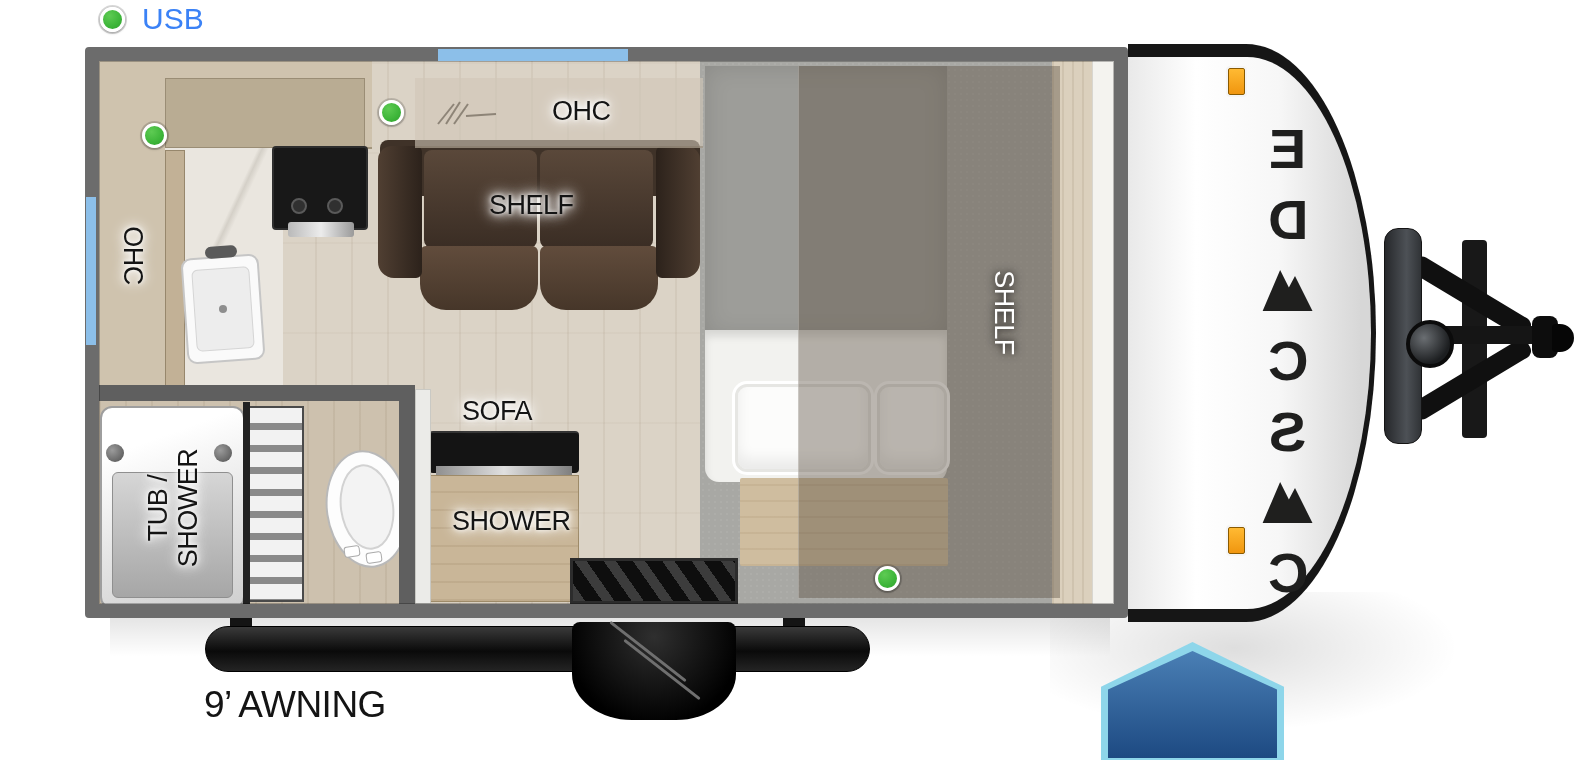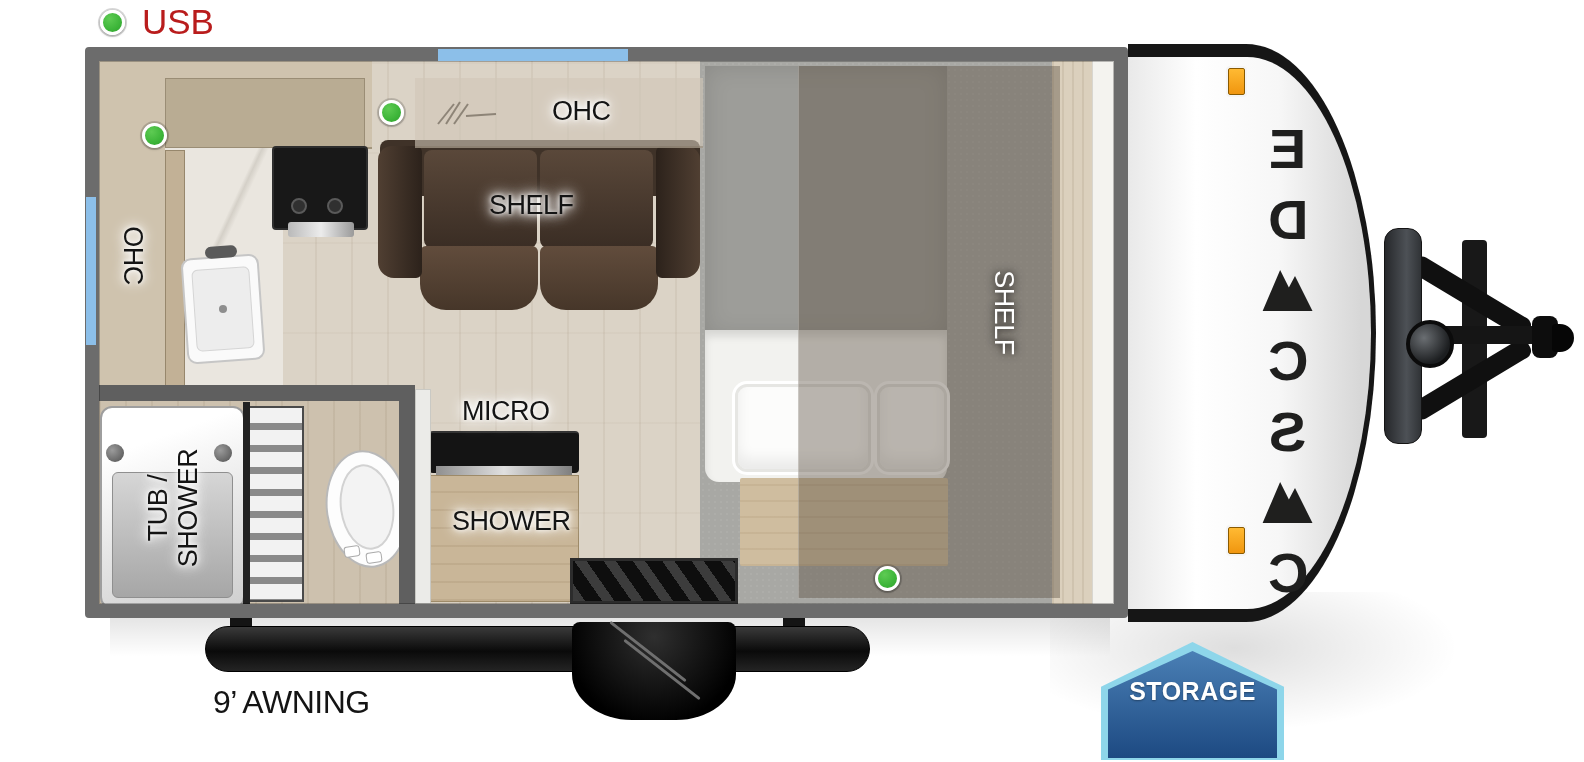"USB" #legend-text { color: #b91c1c -> #3b82f6; font-size: 35px -> 30px }
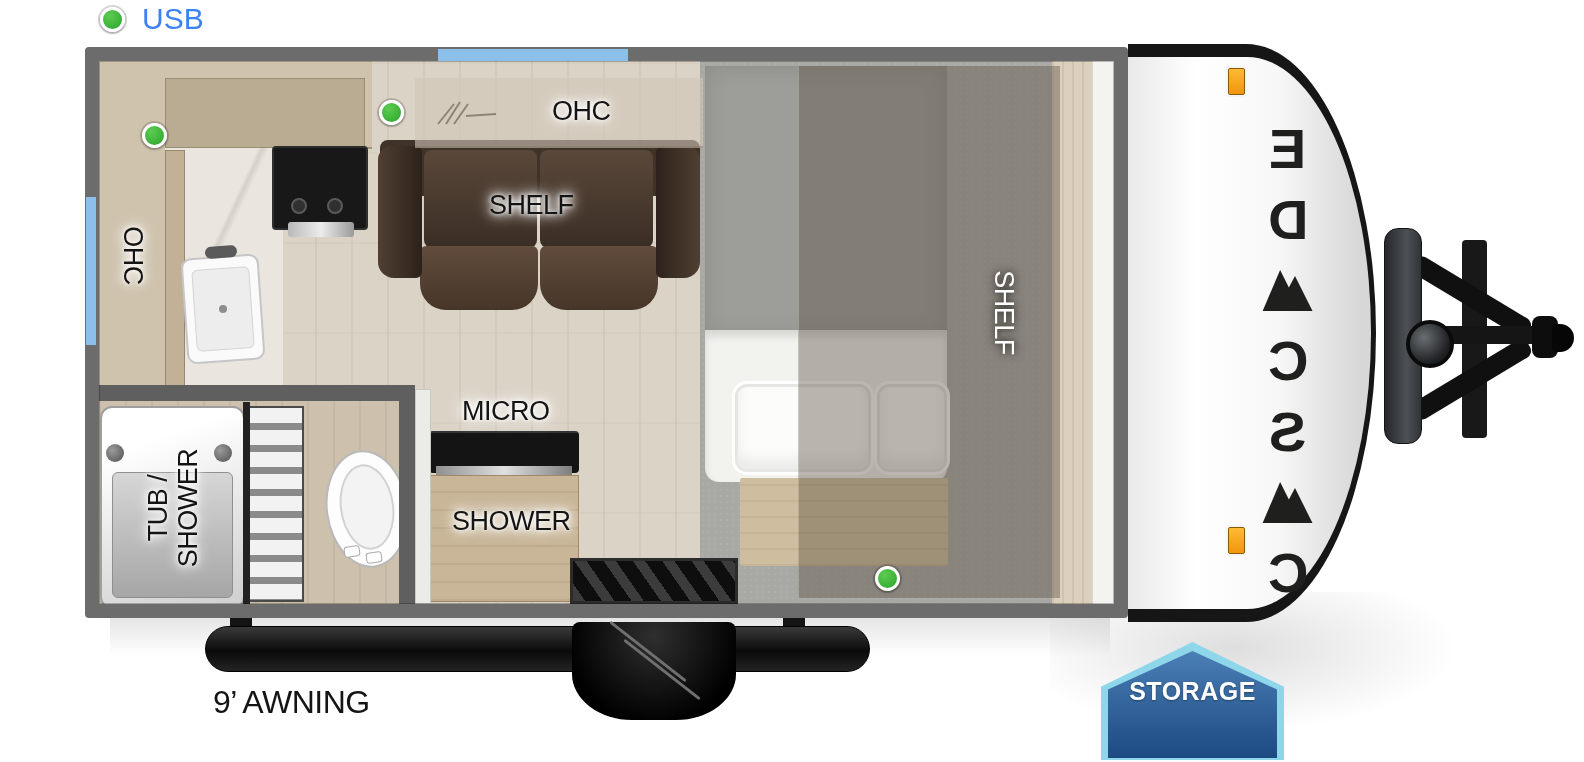"MICRO" div.lbl { text: MICRO -> SOFA }
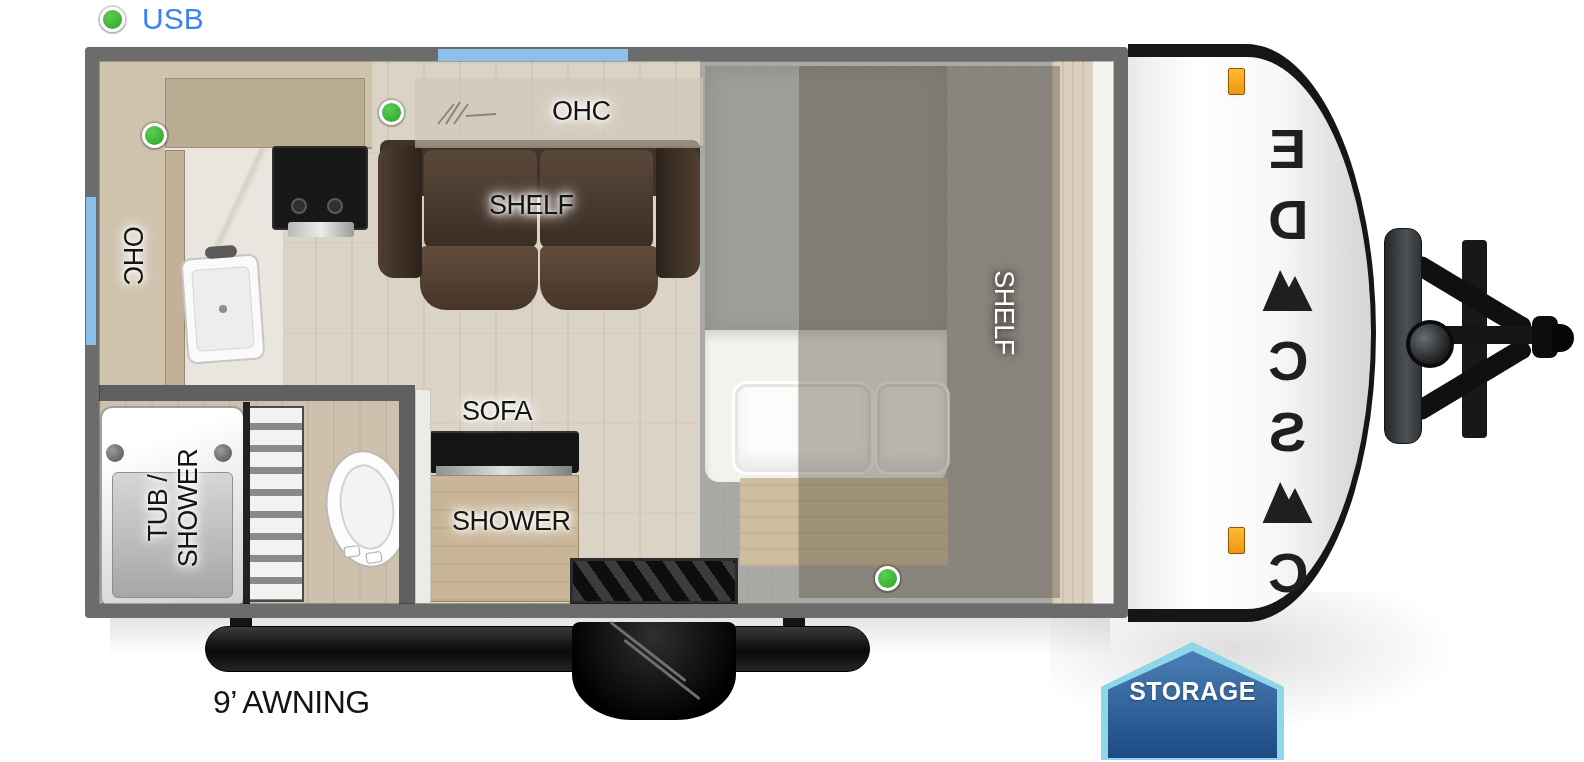"9’ AWNING" #lbl-awning { font-size: 32px -> 37px; left: 213px -> 204px }
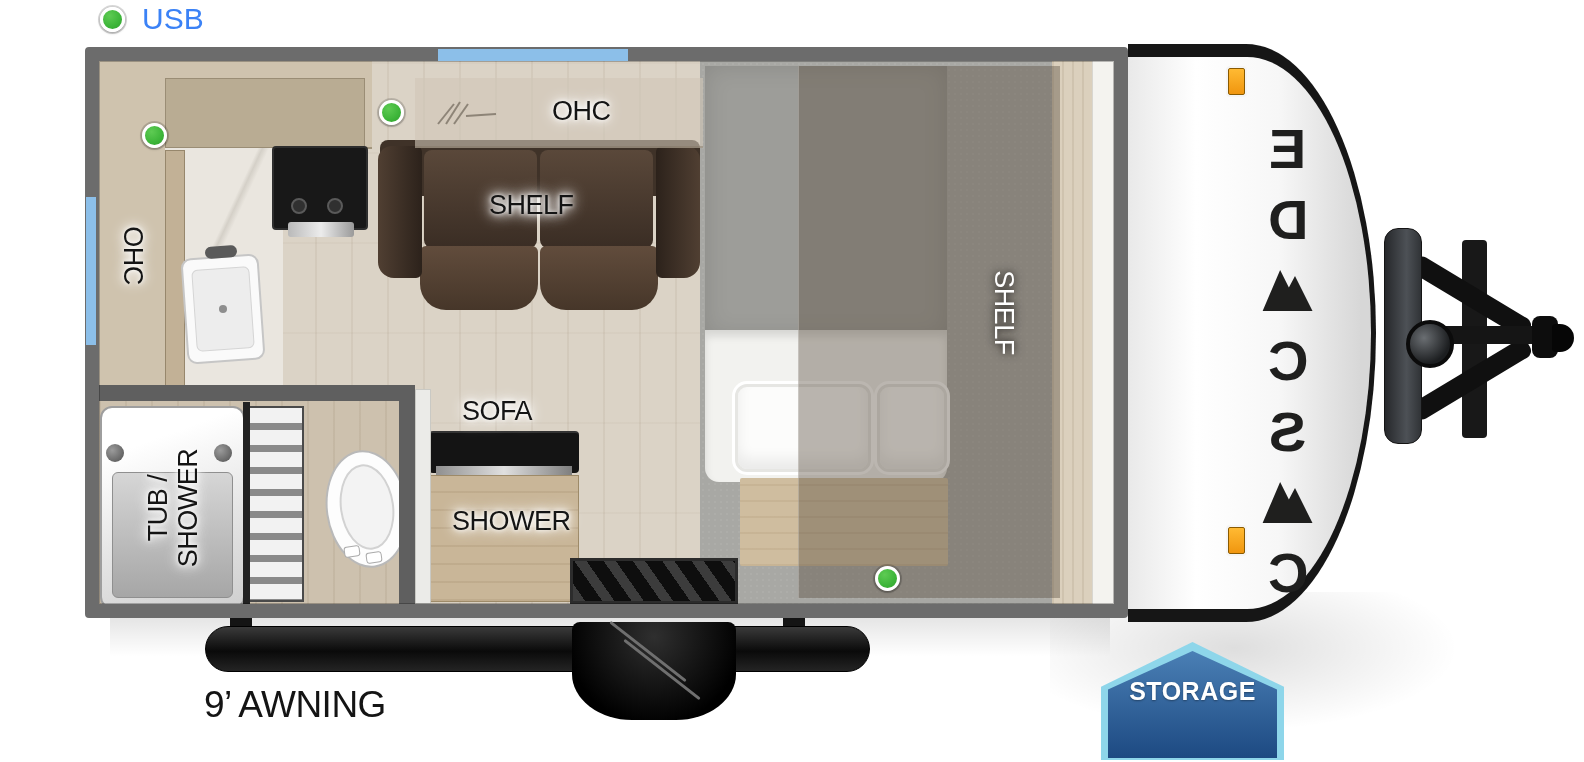"STORAGE" span { html: <span>STORAGE</span> -> none }
